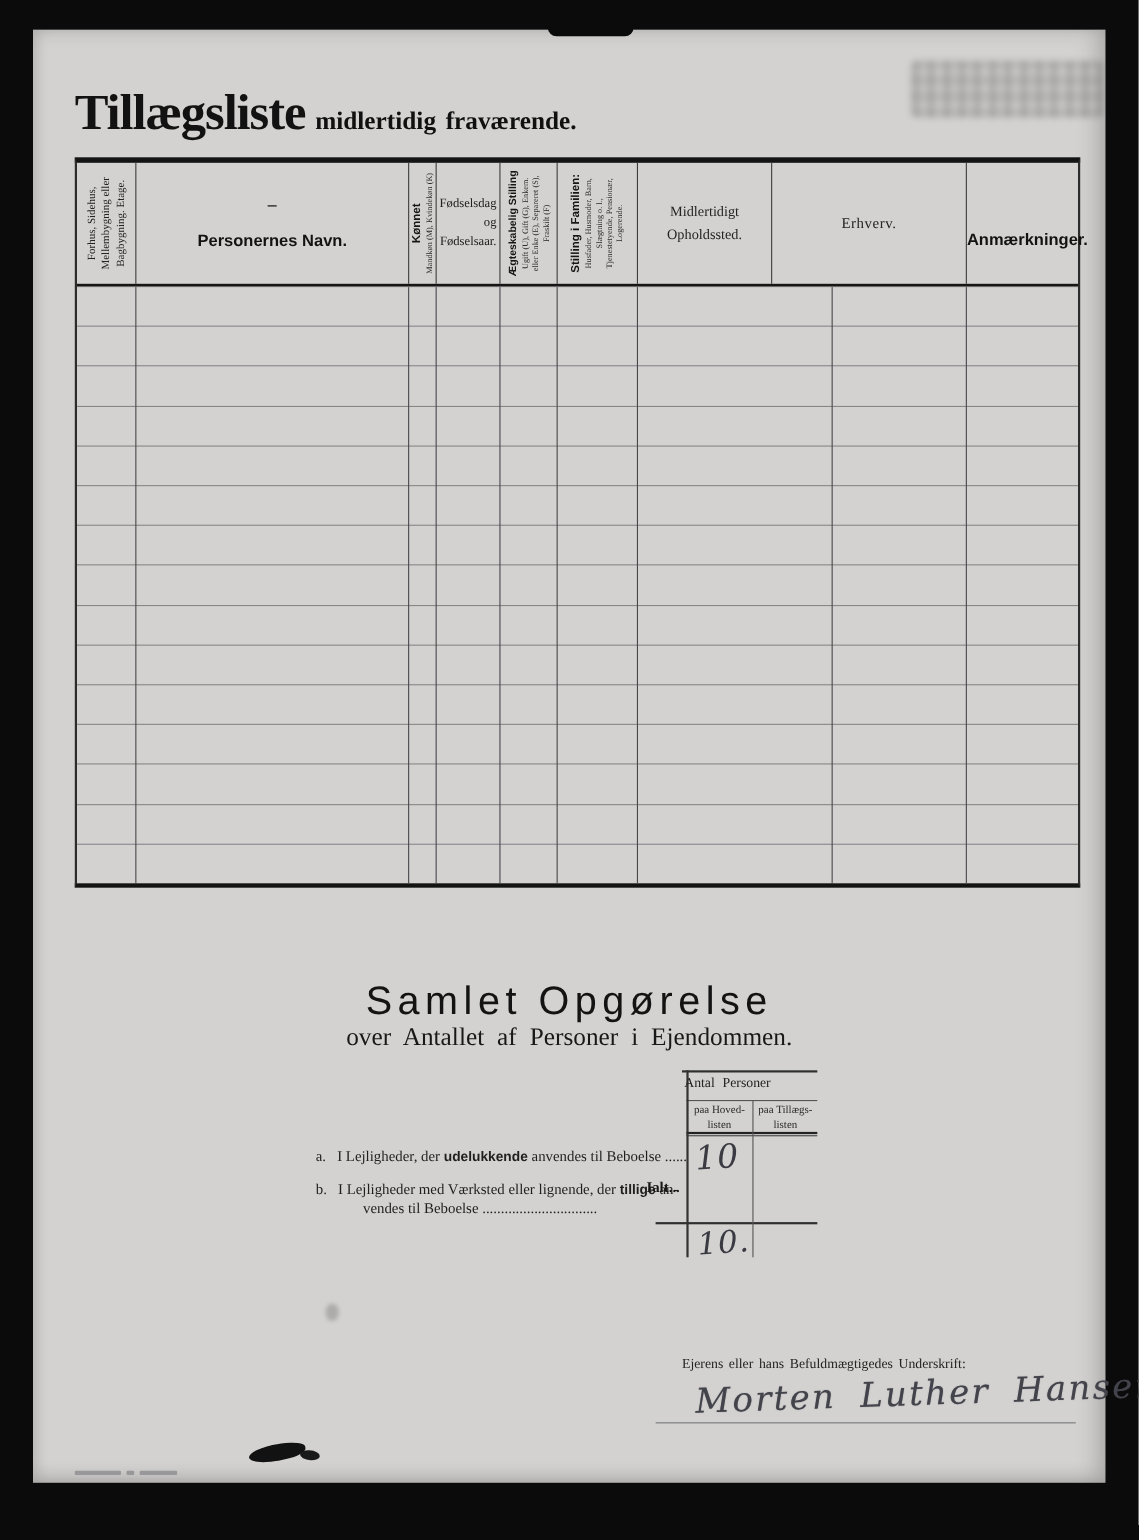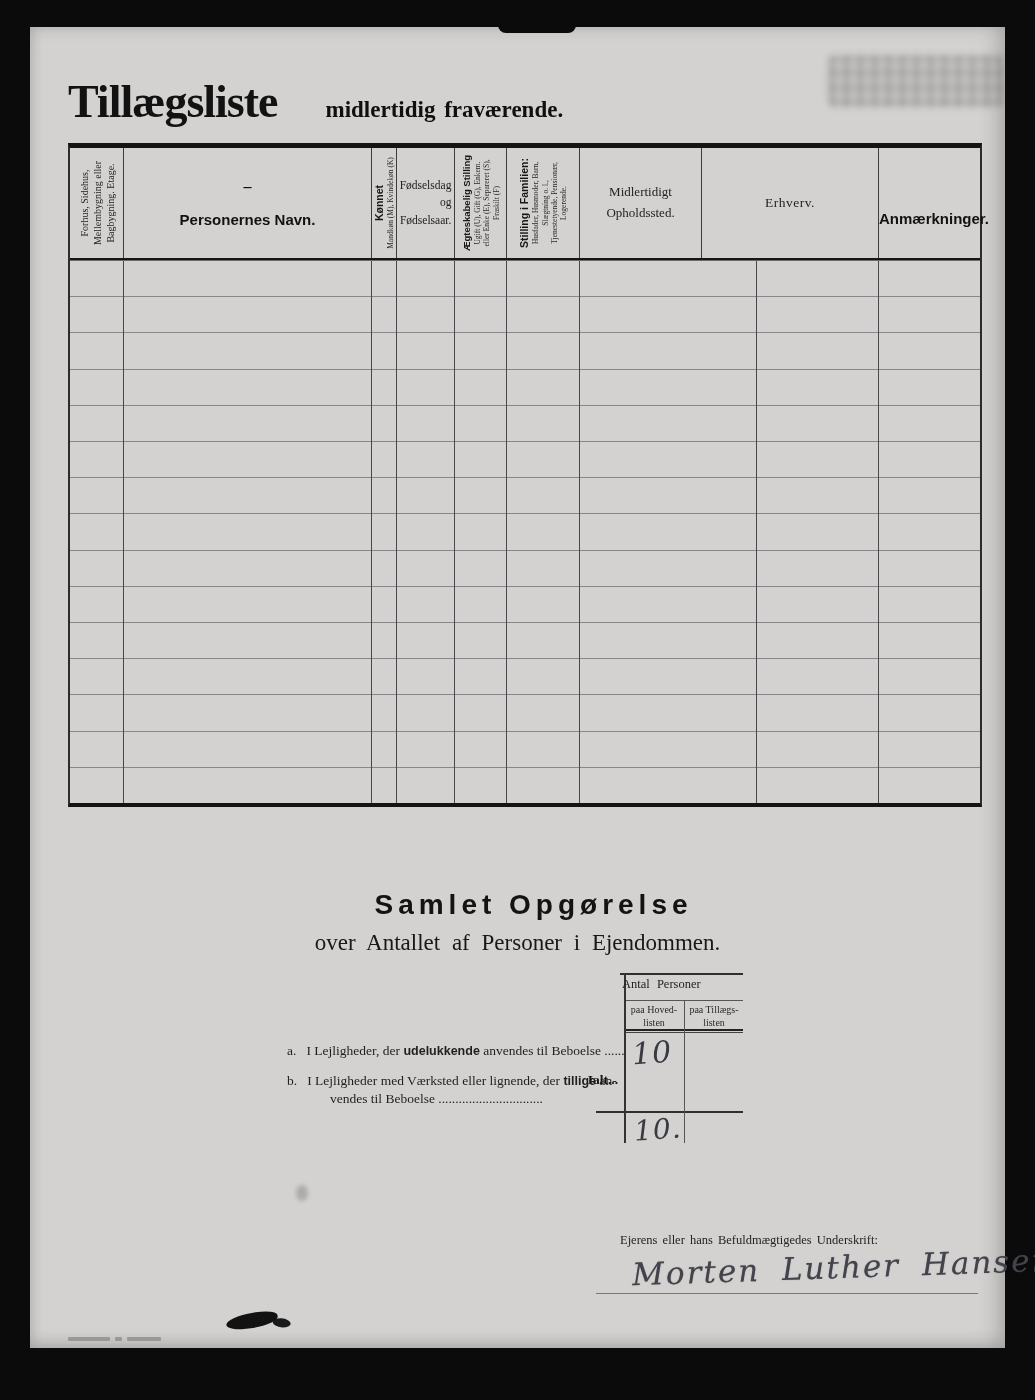"Tillægsliste" .title-row { gap: 39px -> none }
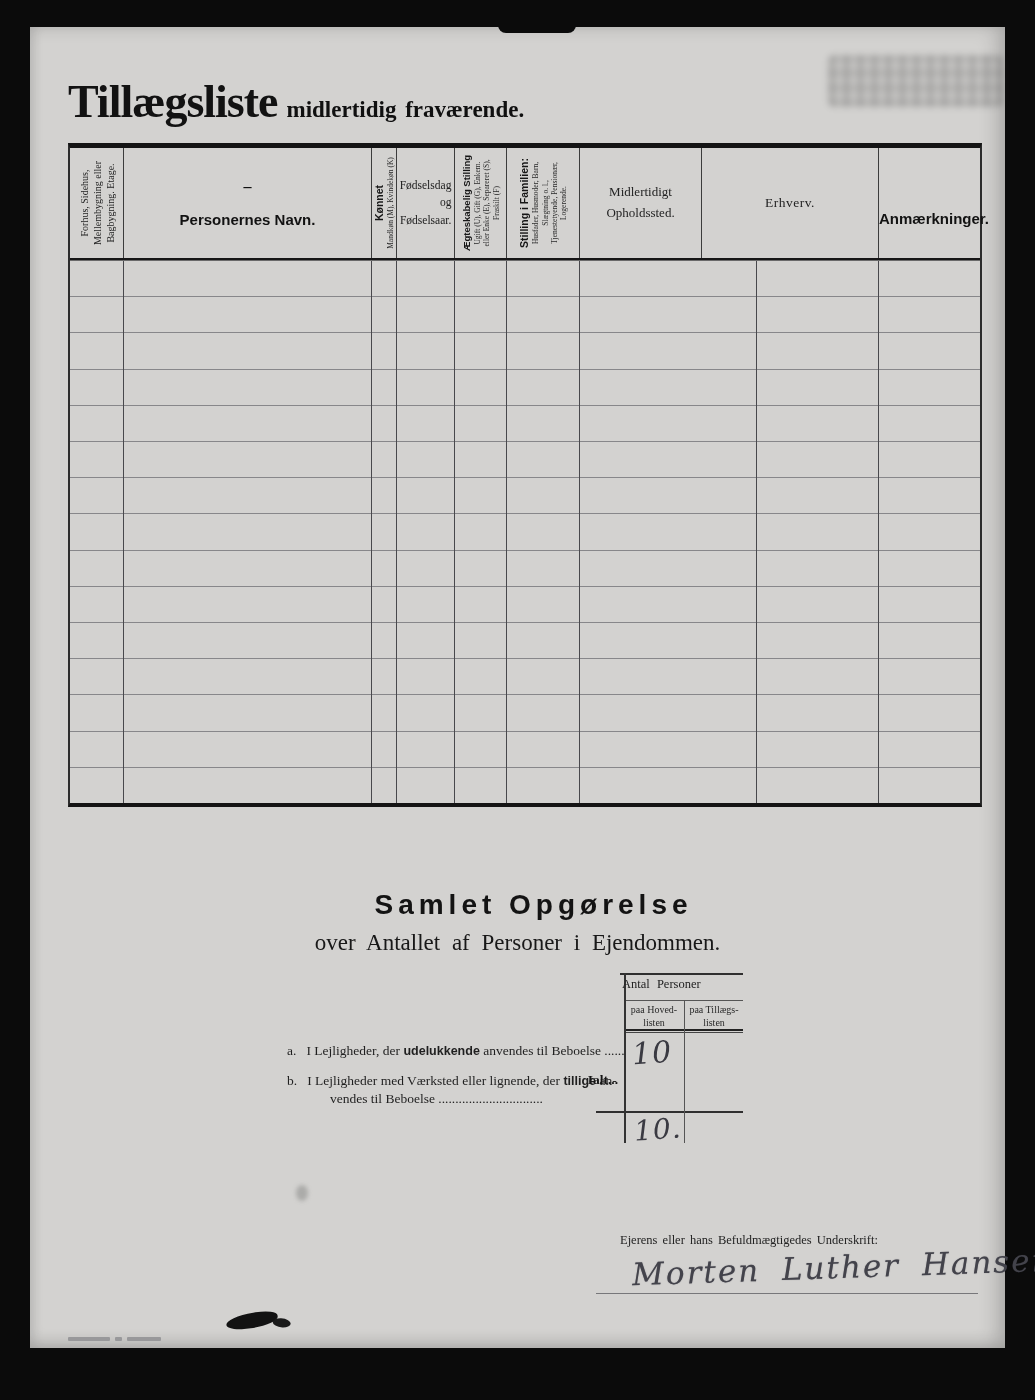"Samlet Opgørelse" .sum-title { font-size: 28px -> 36px; font-weight: 700 -> 400; margin-left: 16px -> none }
